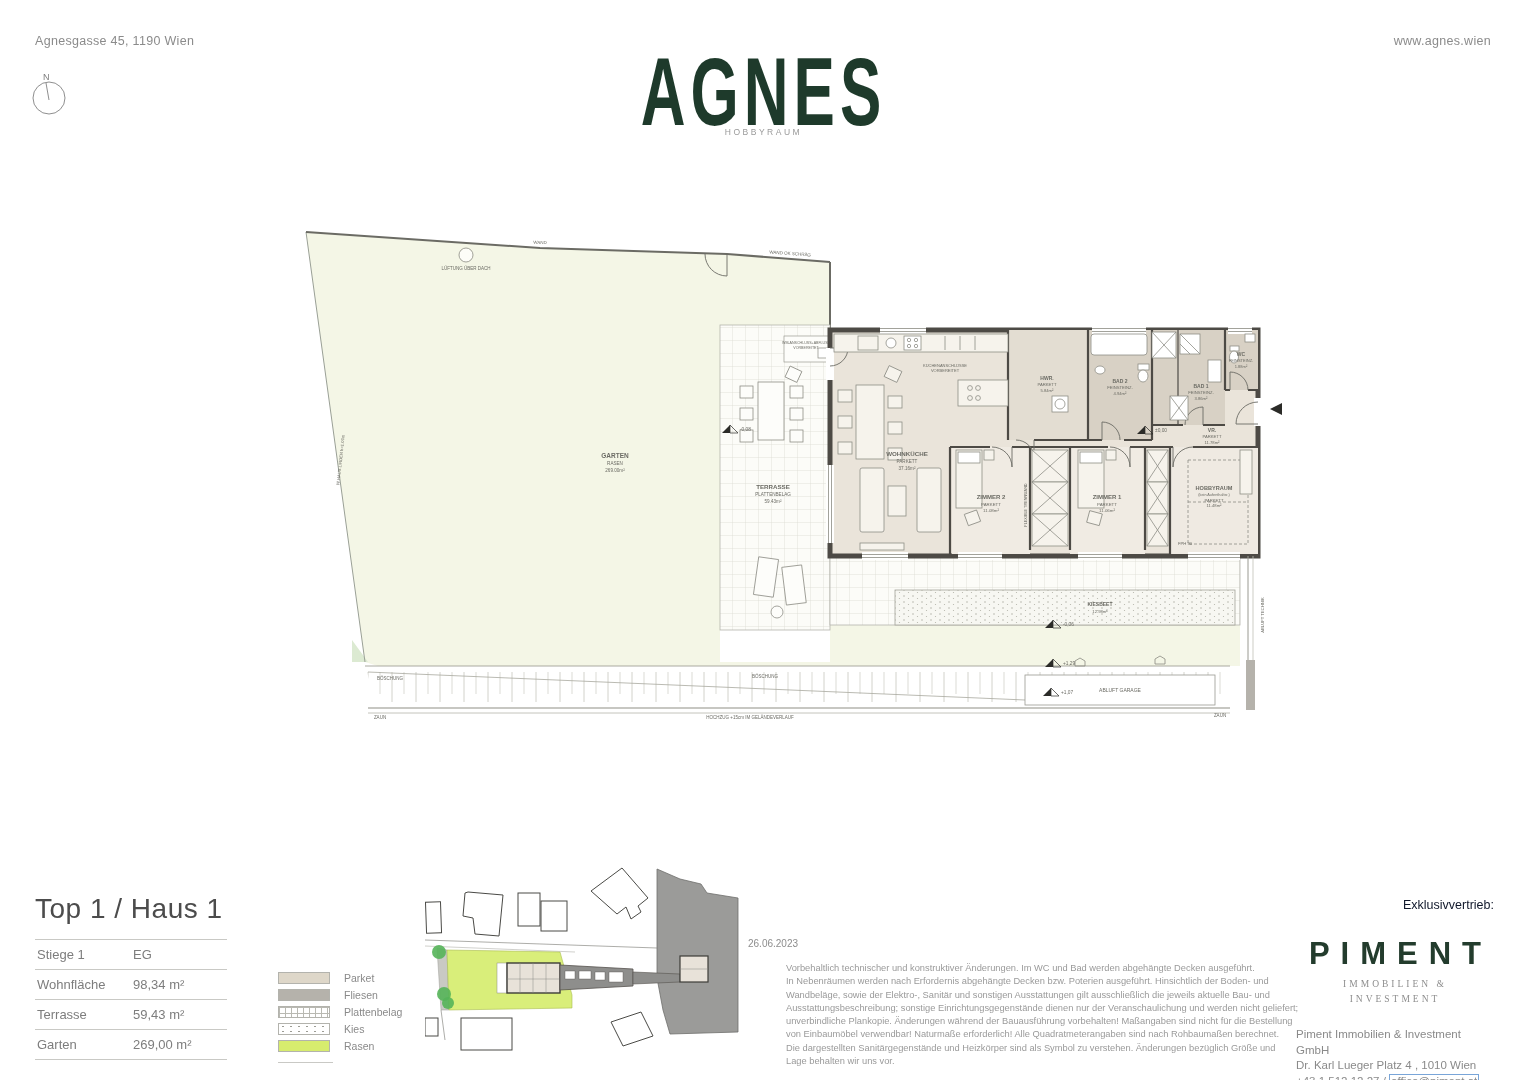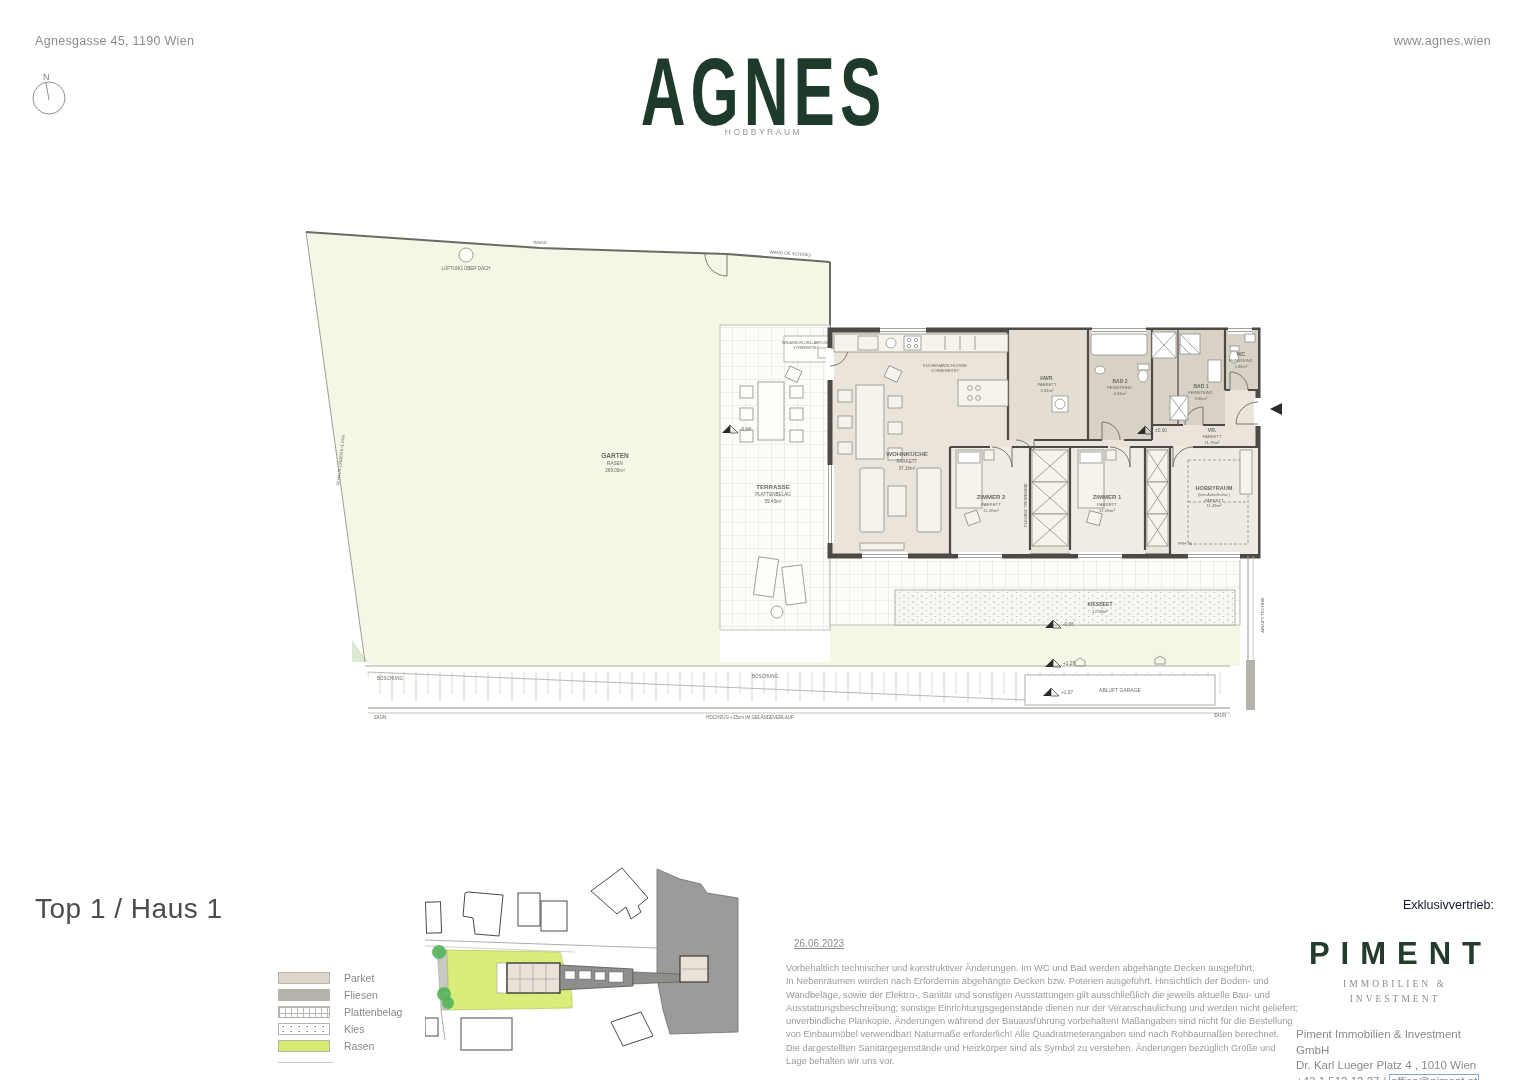"26.06.2023" .date { left: 794px -> 748px; text-decoration: underline -> none }
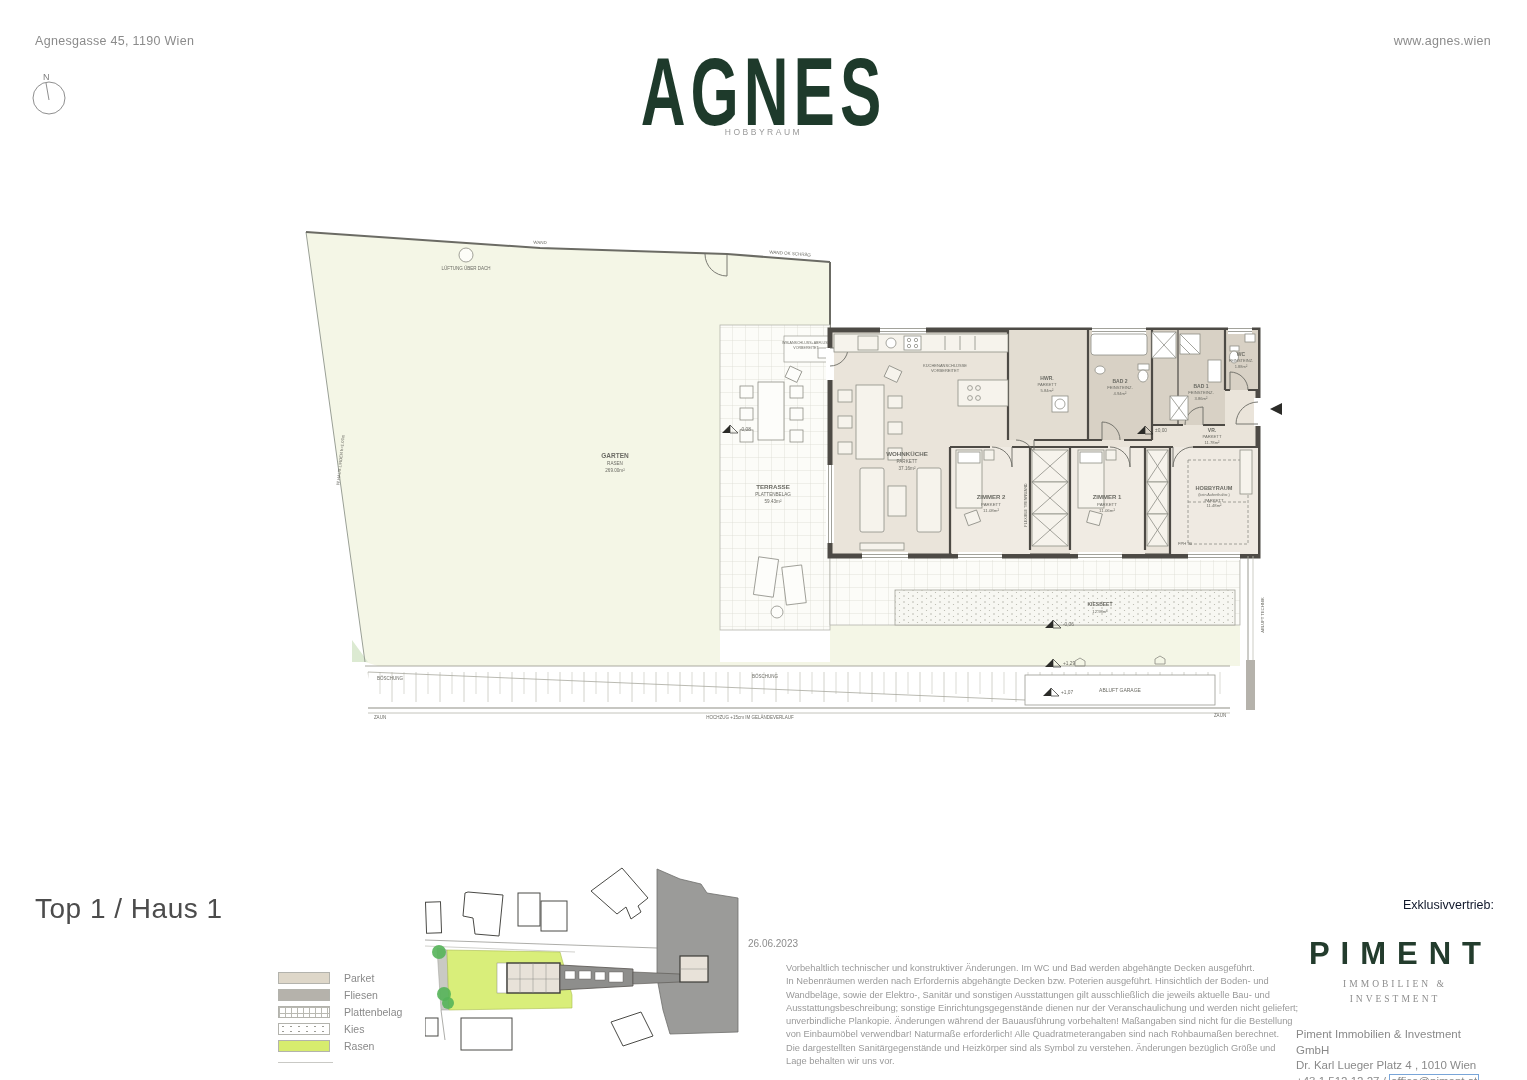"Stiege 1" div.info-table { html: none -> <div> <div> <span>Stiege 1</span> <span>EG</span> </div> <div> <span>Wohnfläche</span> <span>98,34 m²</span> </div> <div> <span>Terrasse</span> <span>59,43 m²</span> </div> <div> <span>Garten</span> <span>269,00 m²</span> </div> </div> }
